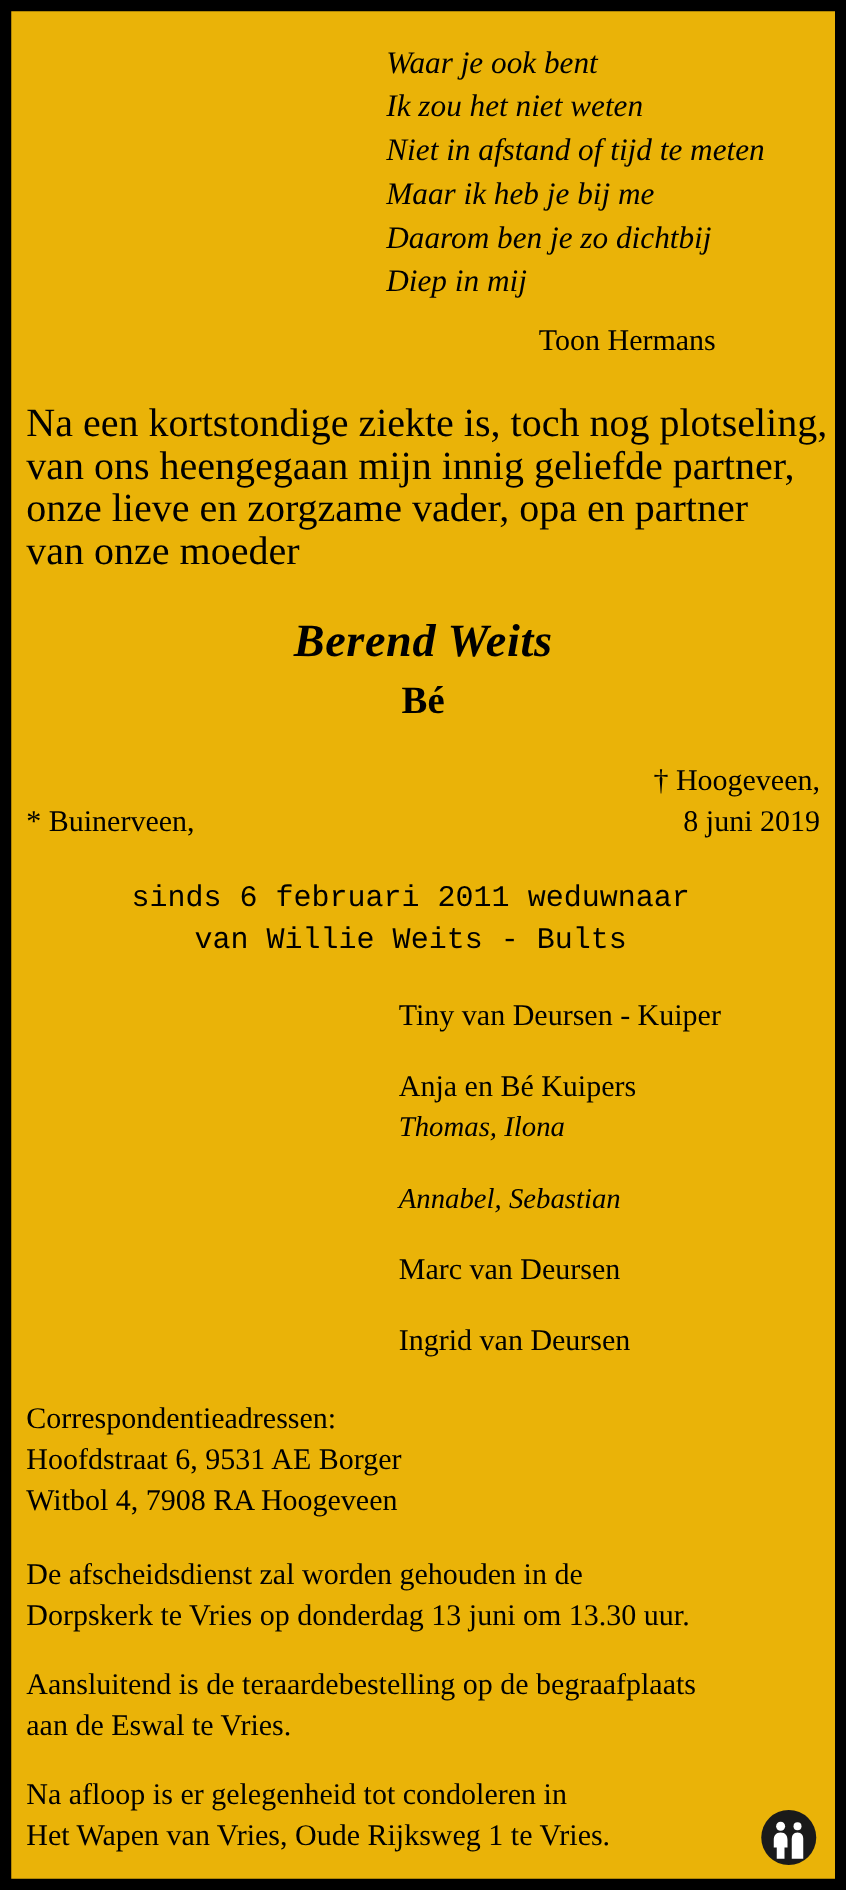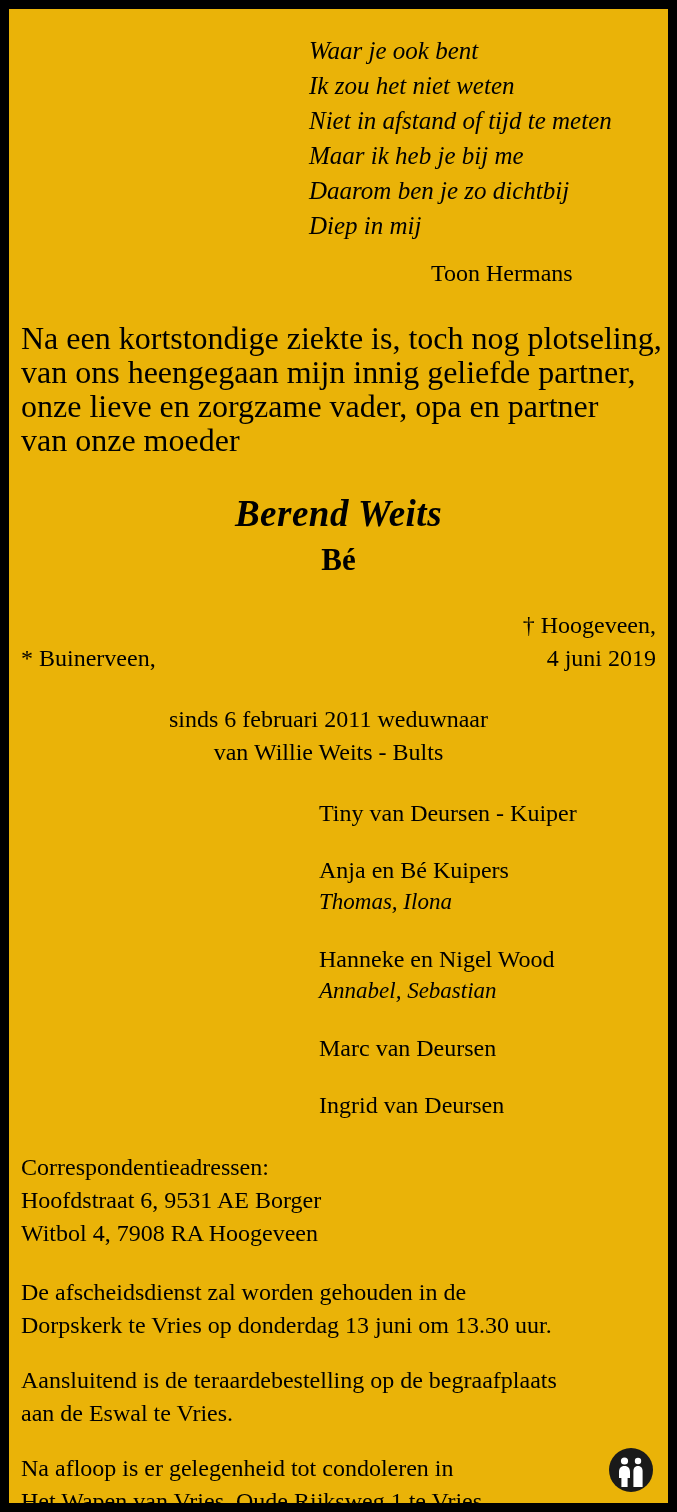"4 juni 2019" div { text: 4 -> 8 }
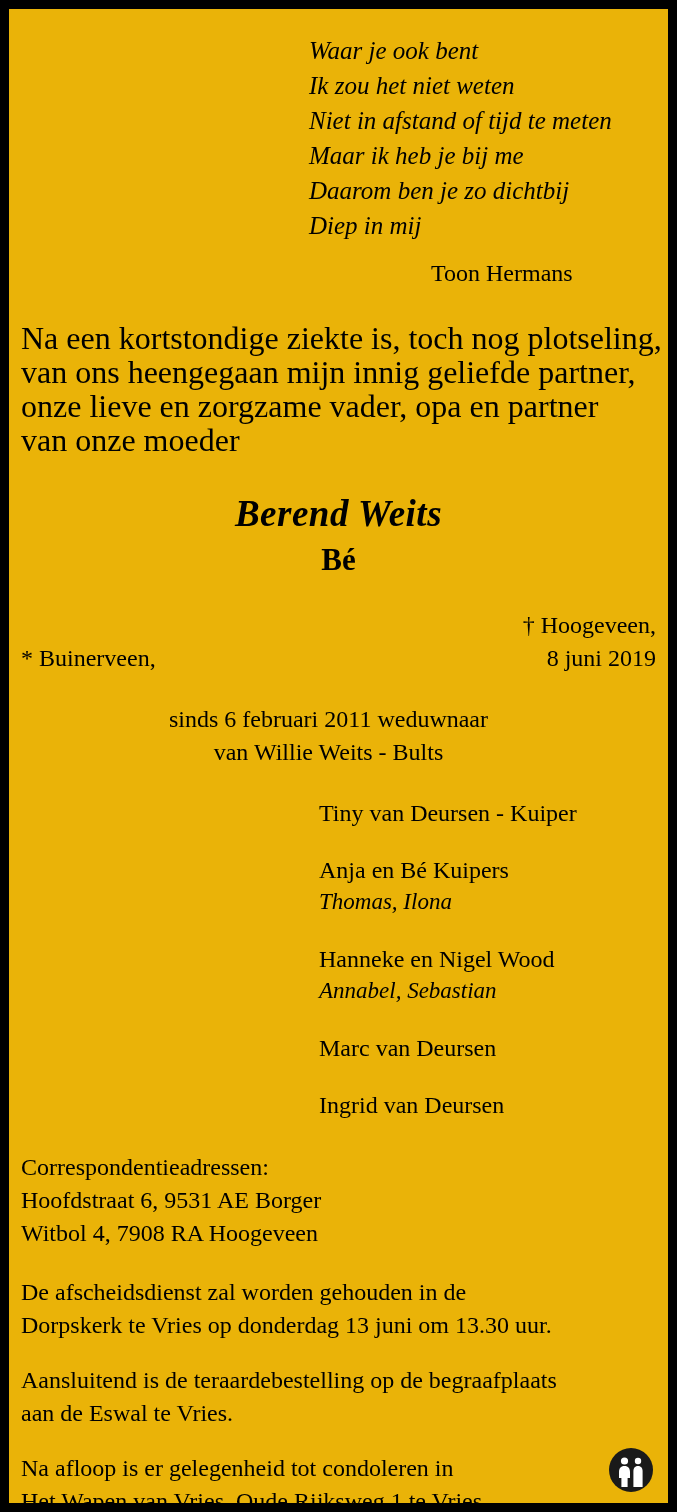"sinds 6 februari 2011 weduwnaar" .widower { font-family: none -> Liberation Mono, monospace }
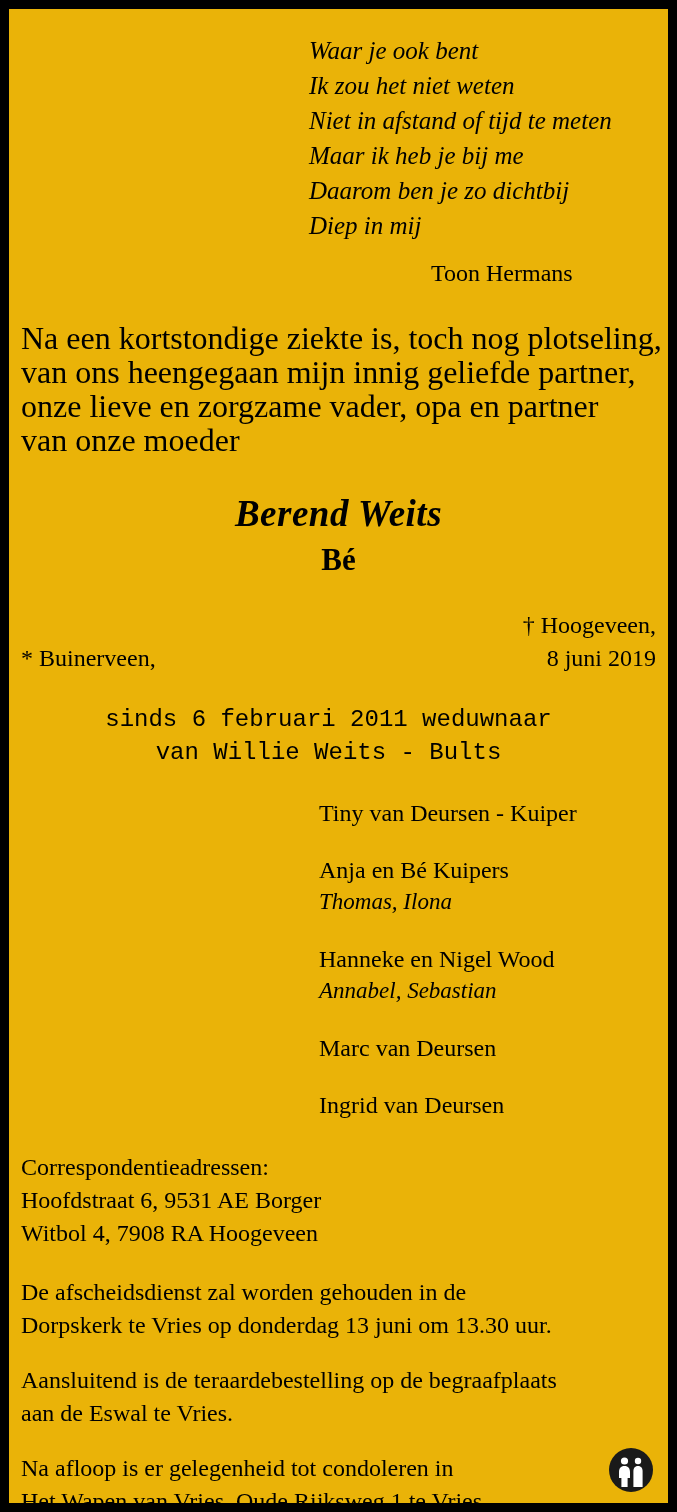"Hanneke en Nigel Wood" div.fam-name { html: <div>Hanneke en Nigel Wood</div> -> none }
